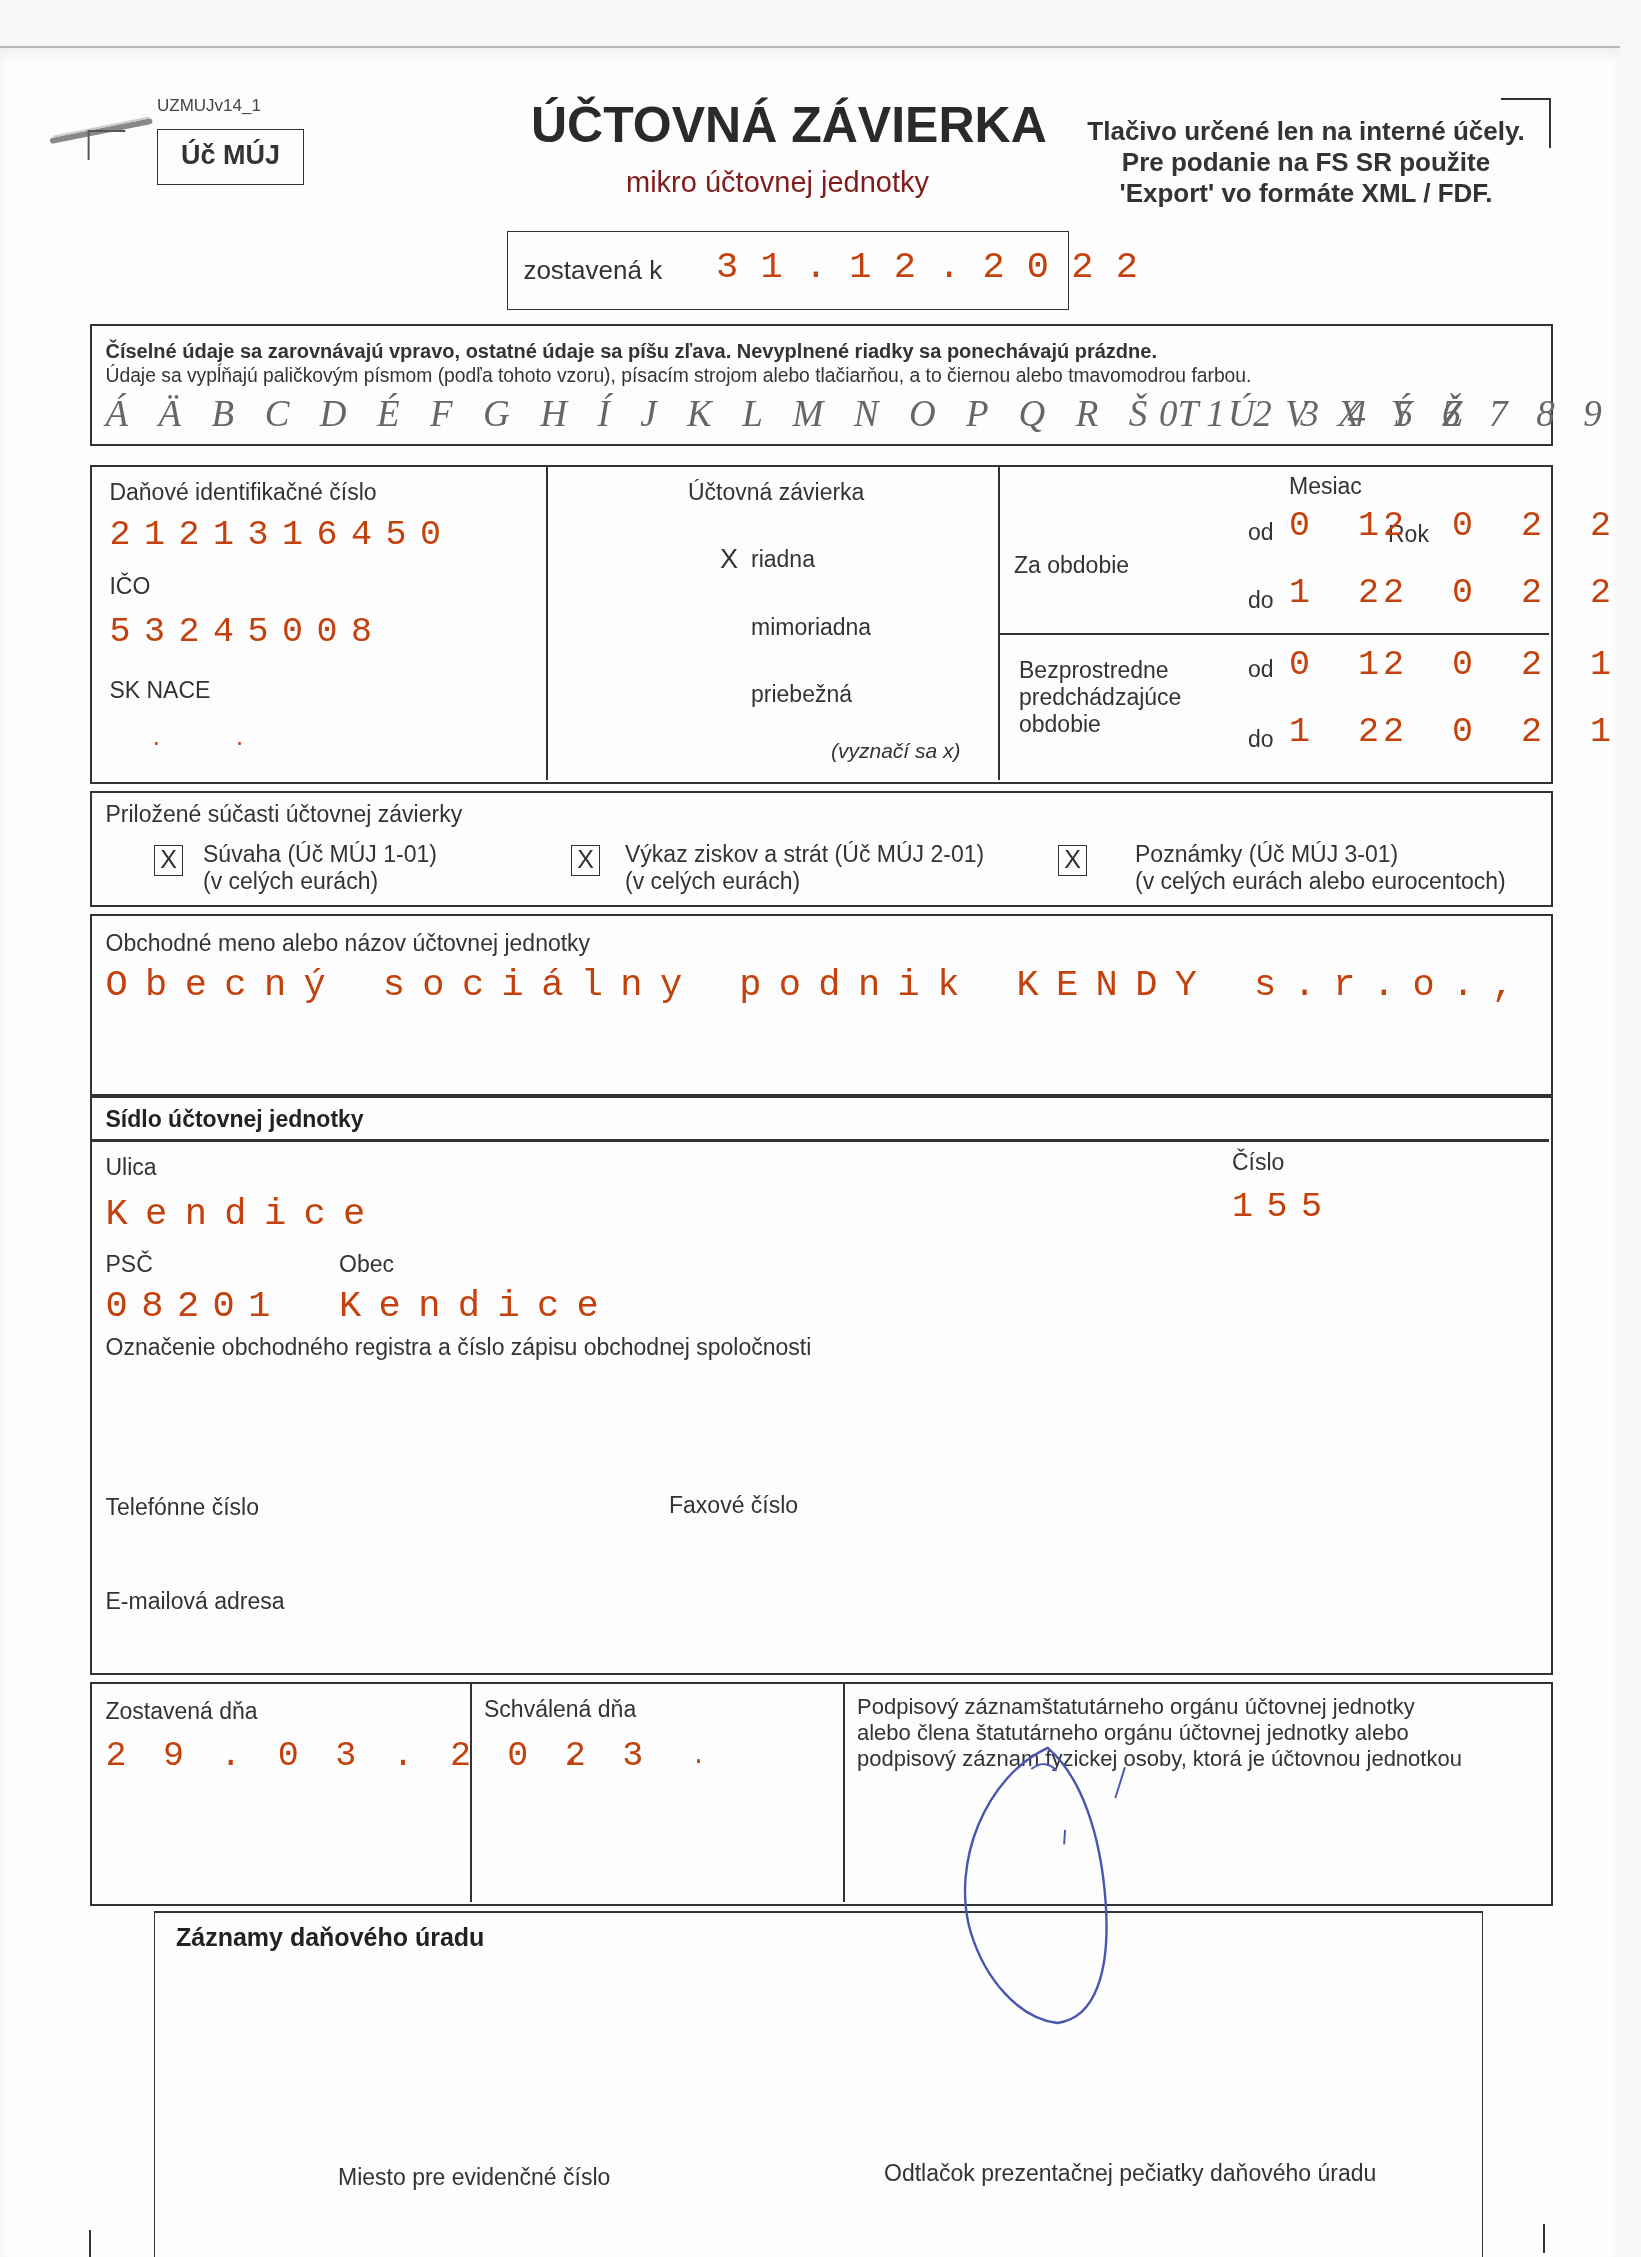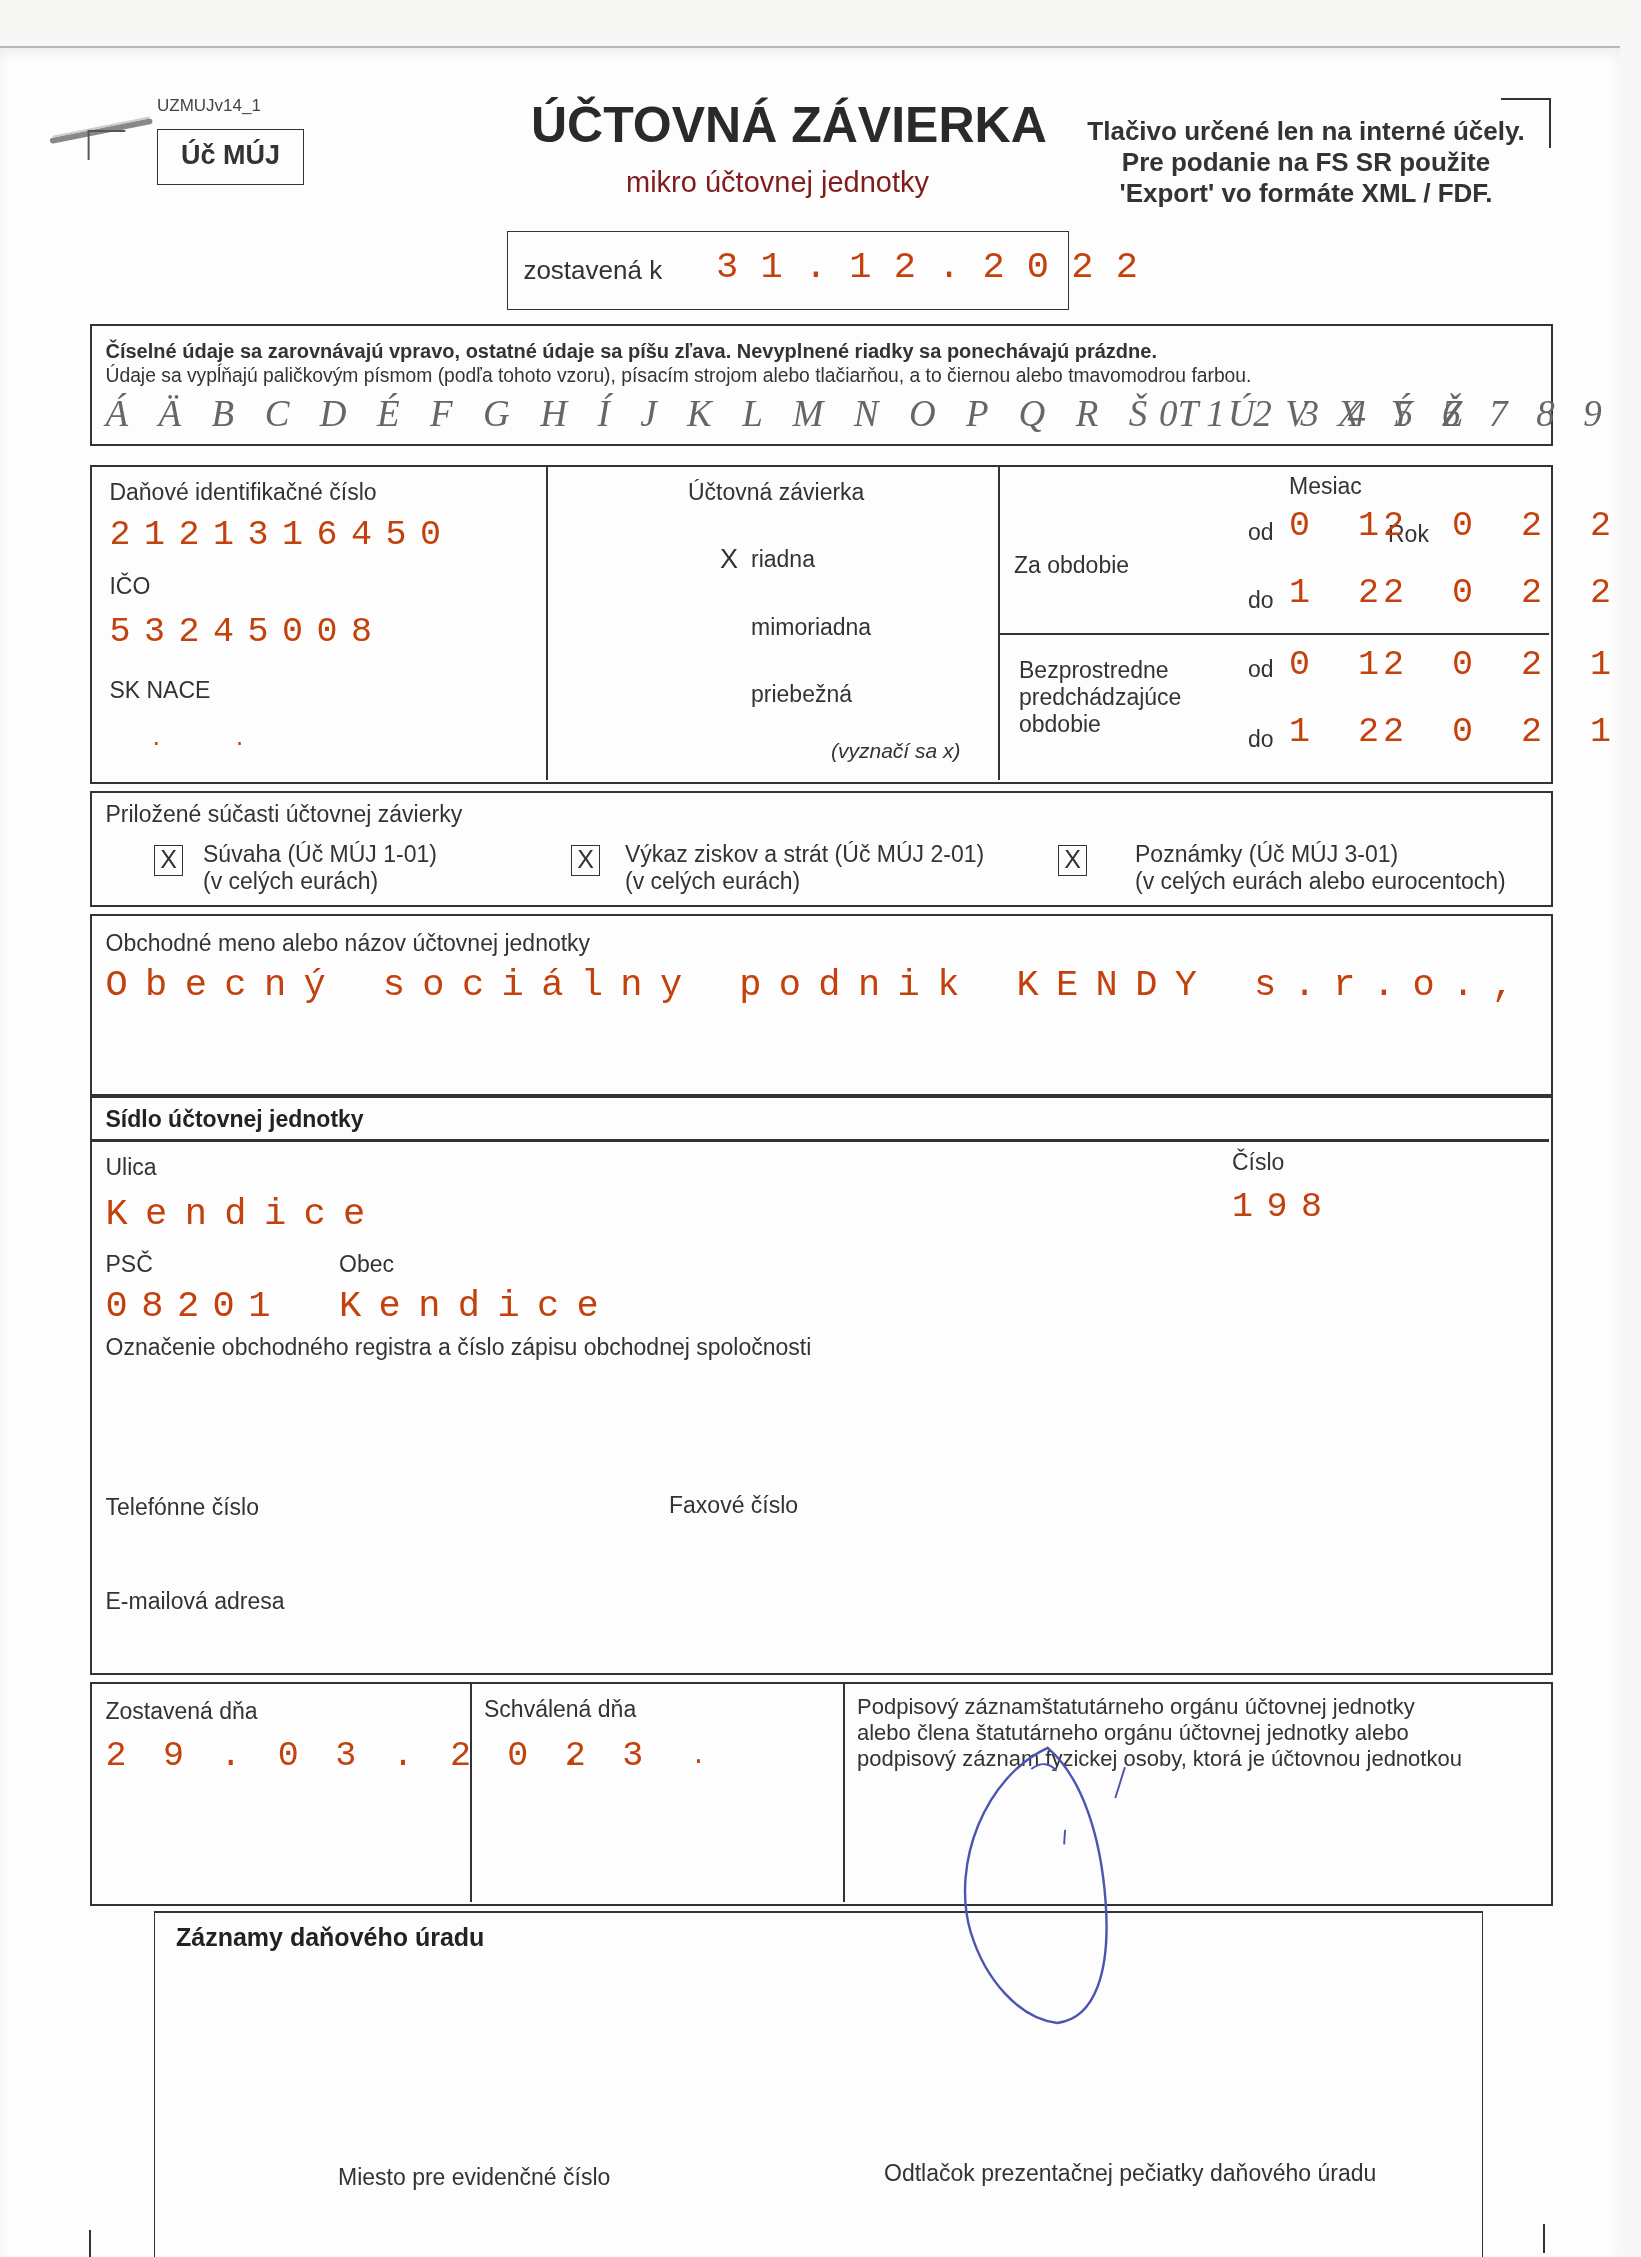"198" div.abs { text: 198 -> 155 }
